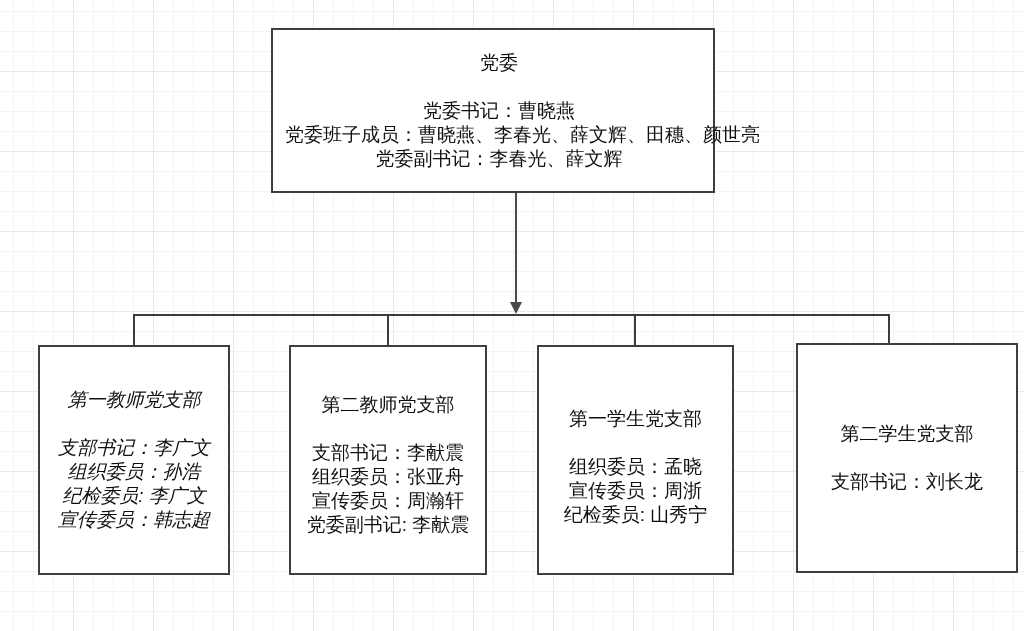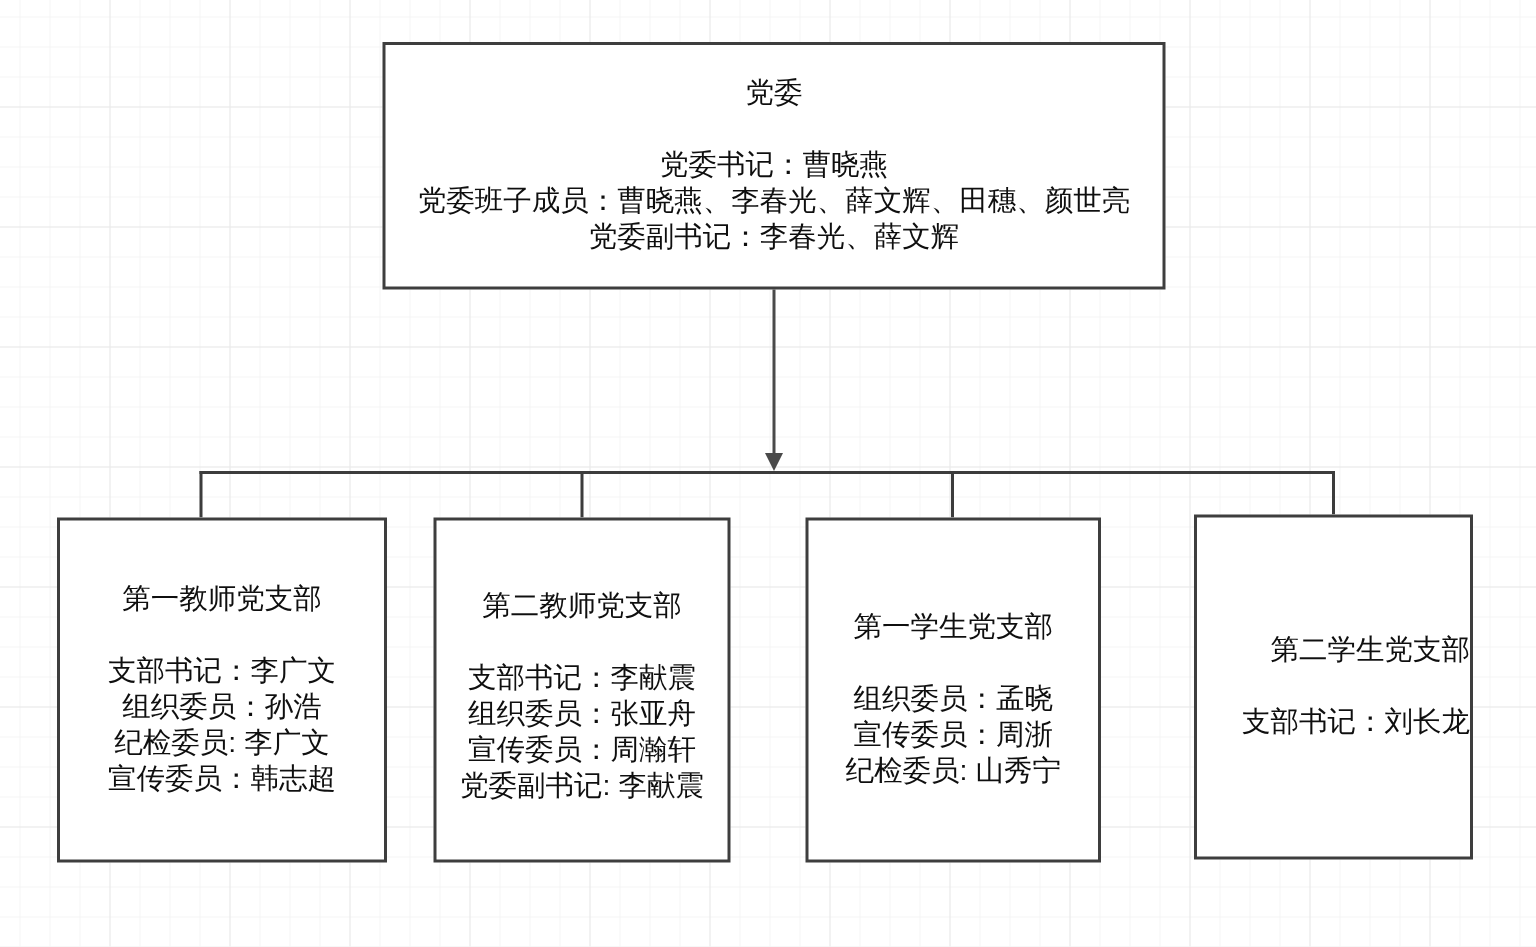"党委" #root-node { left: 255px -> 271px; padding-left: none -> 12px; width: 522px -> 444px }
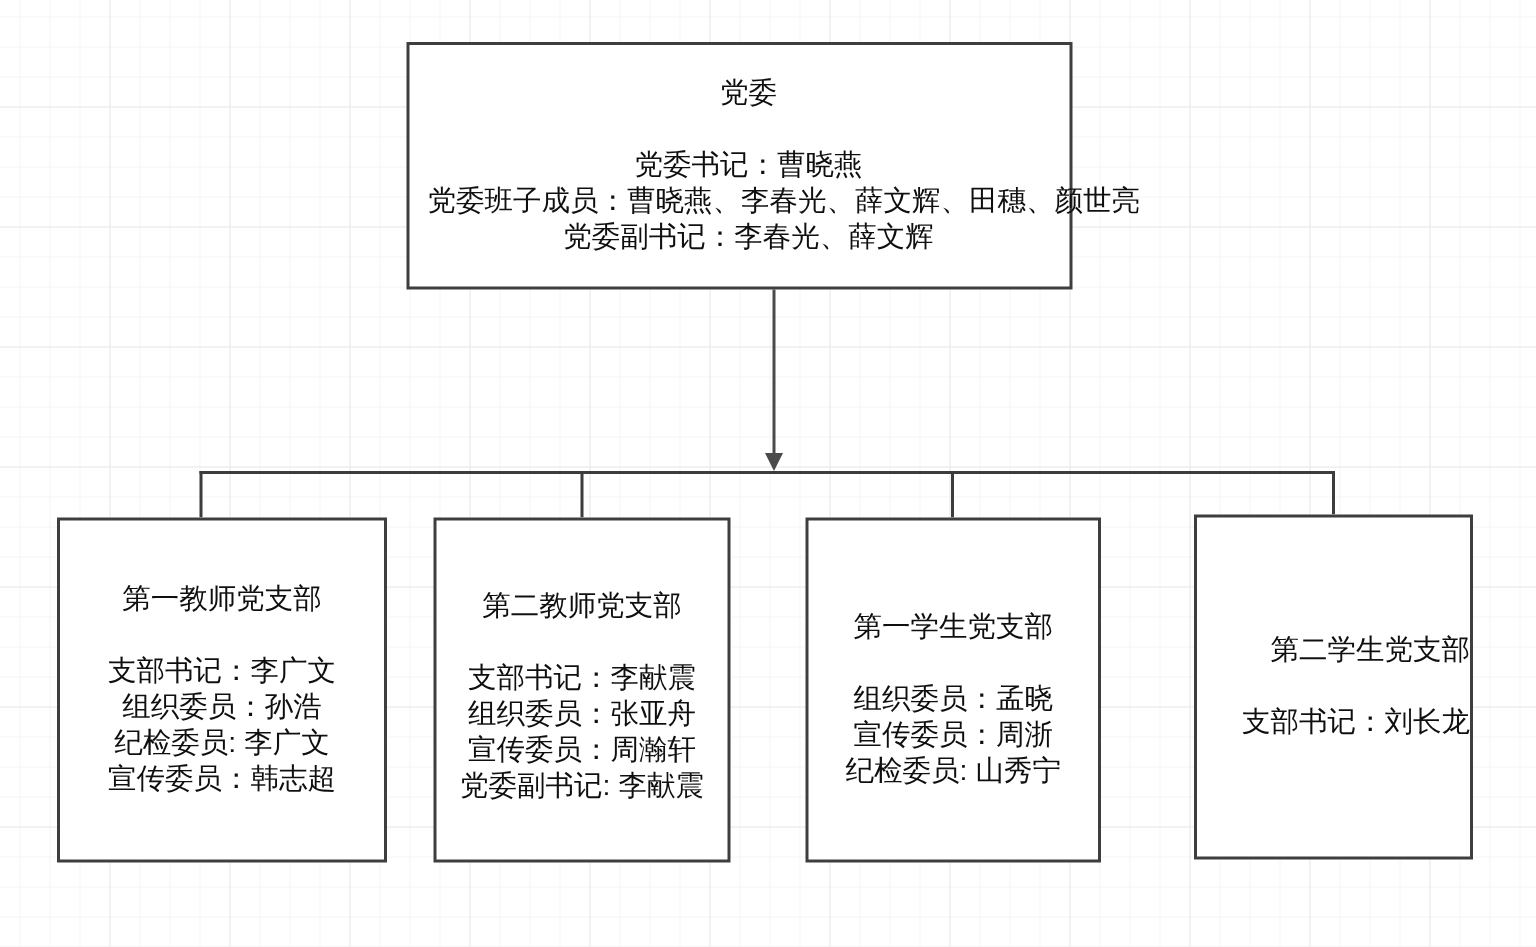"第一教师党支部" #branch-0 { font-style: none -> italic; width: 220px -> 192px }
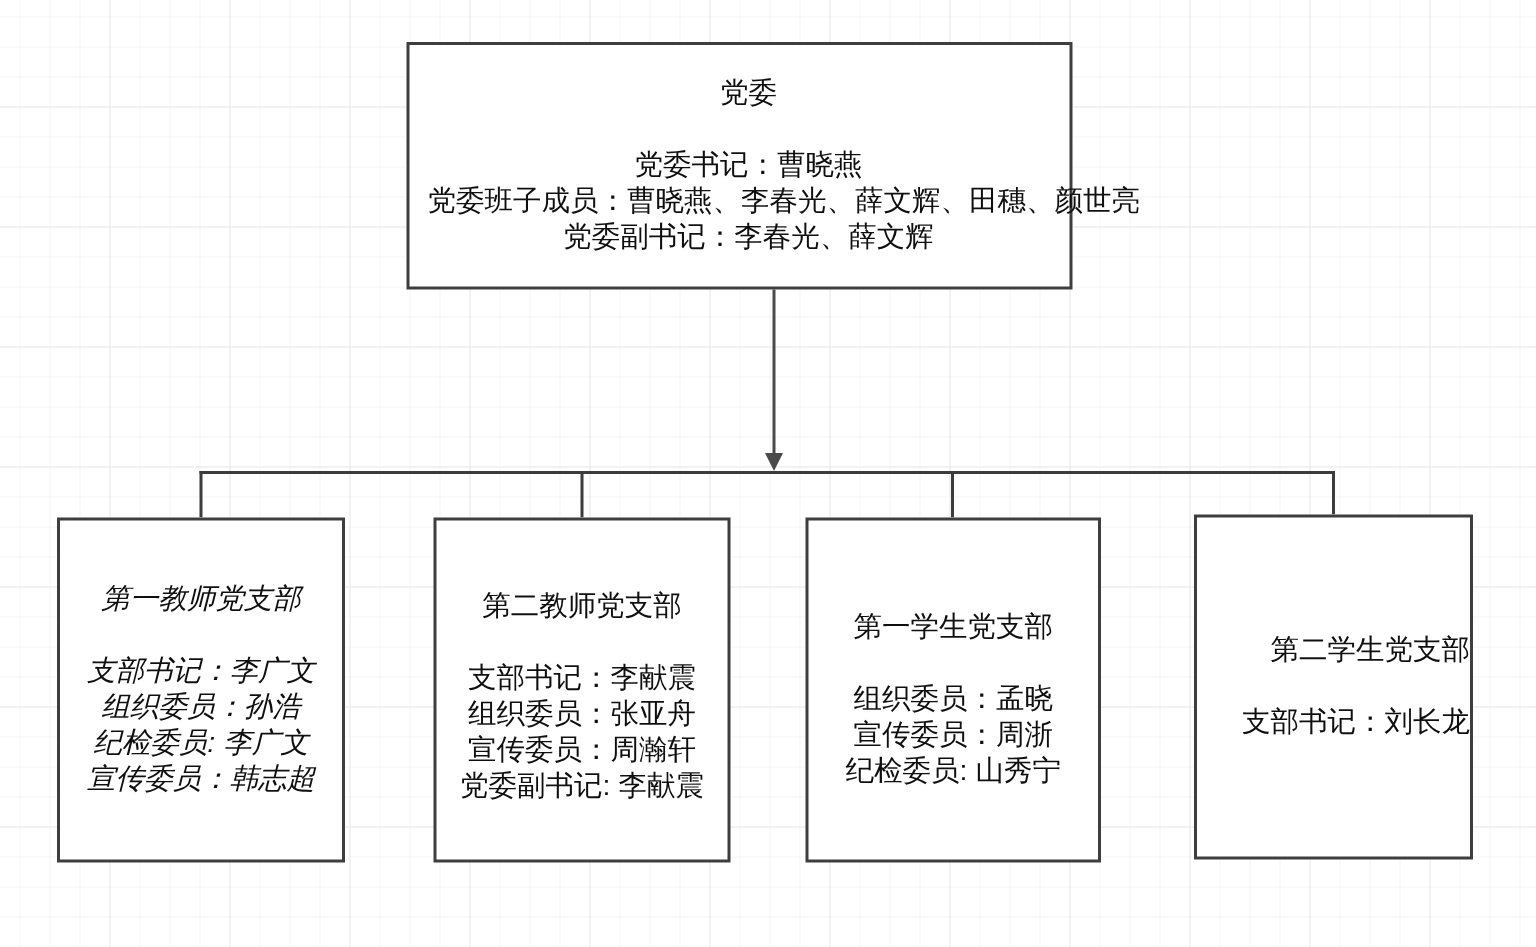"第二学生党支部" #branch-3 { text-align: right -> none; width: 186px -> 222px }
